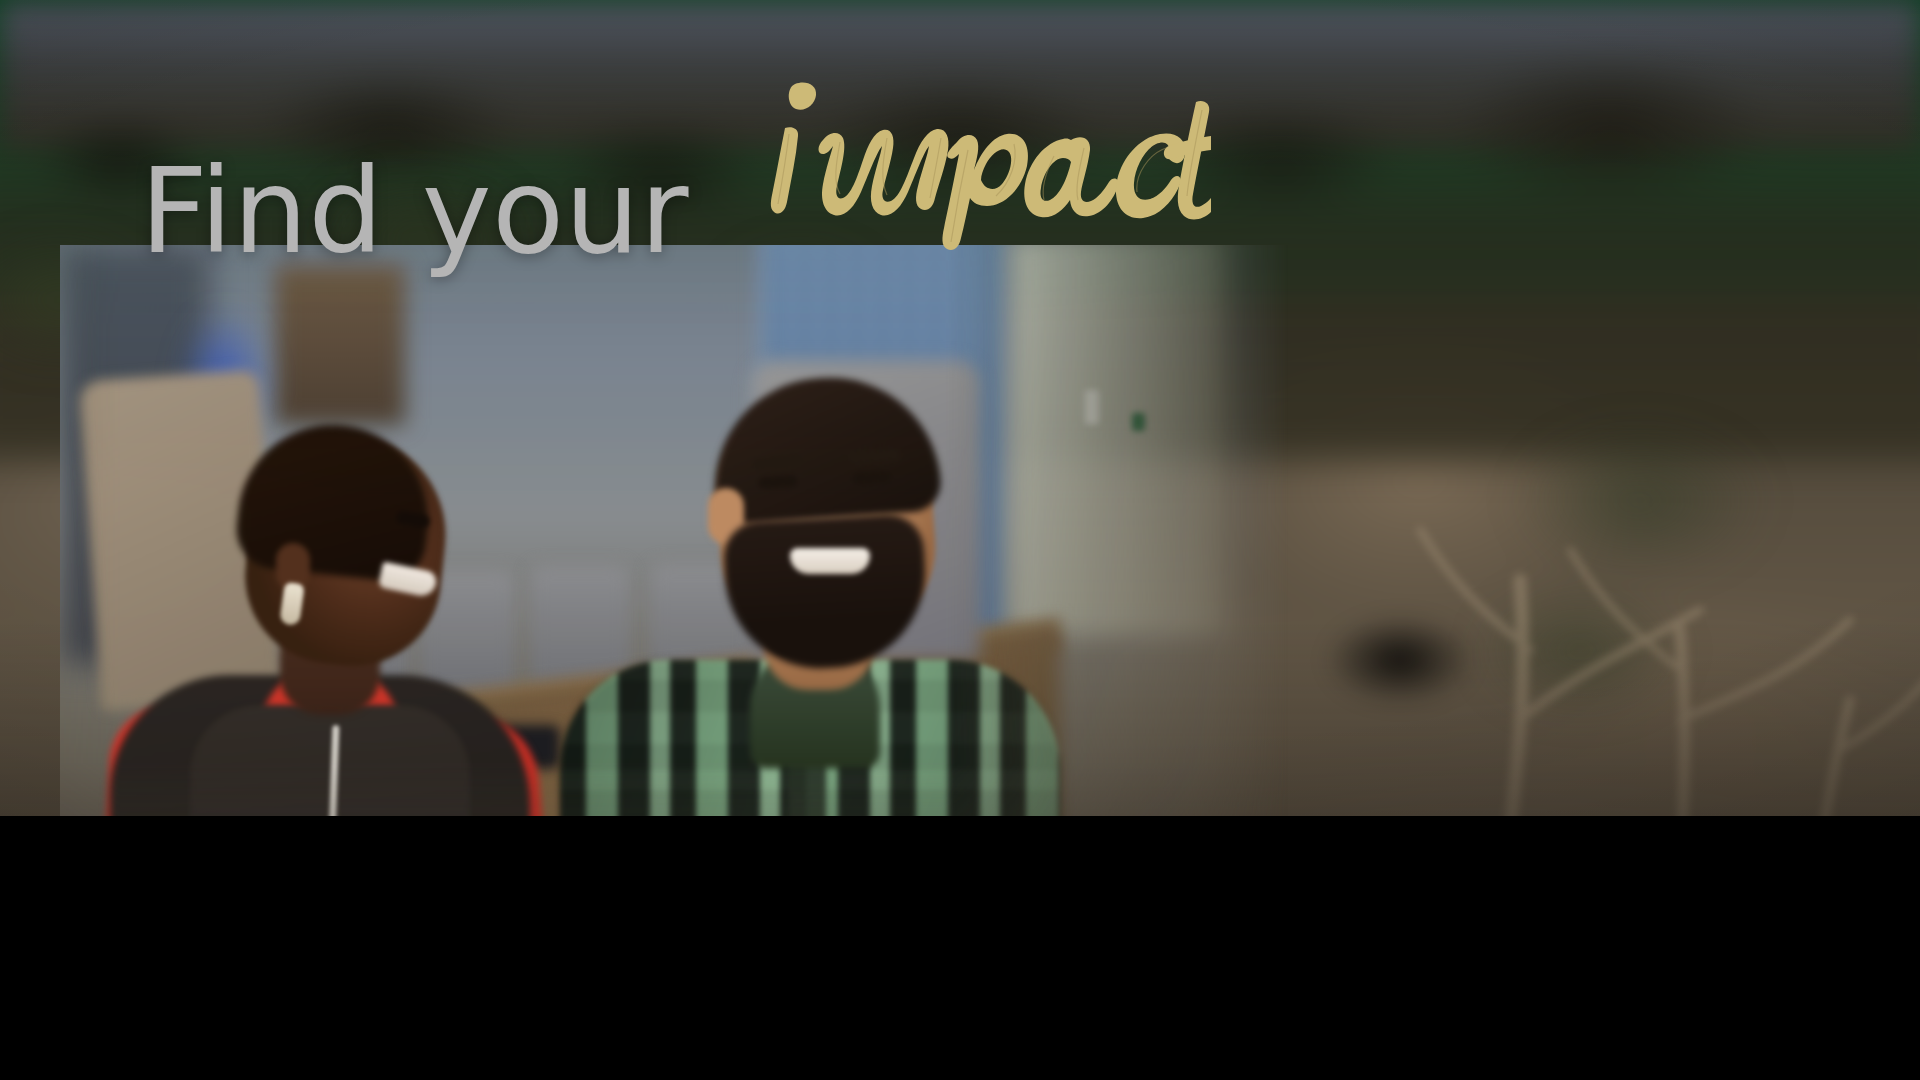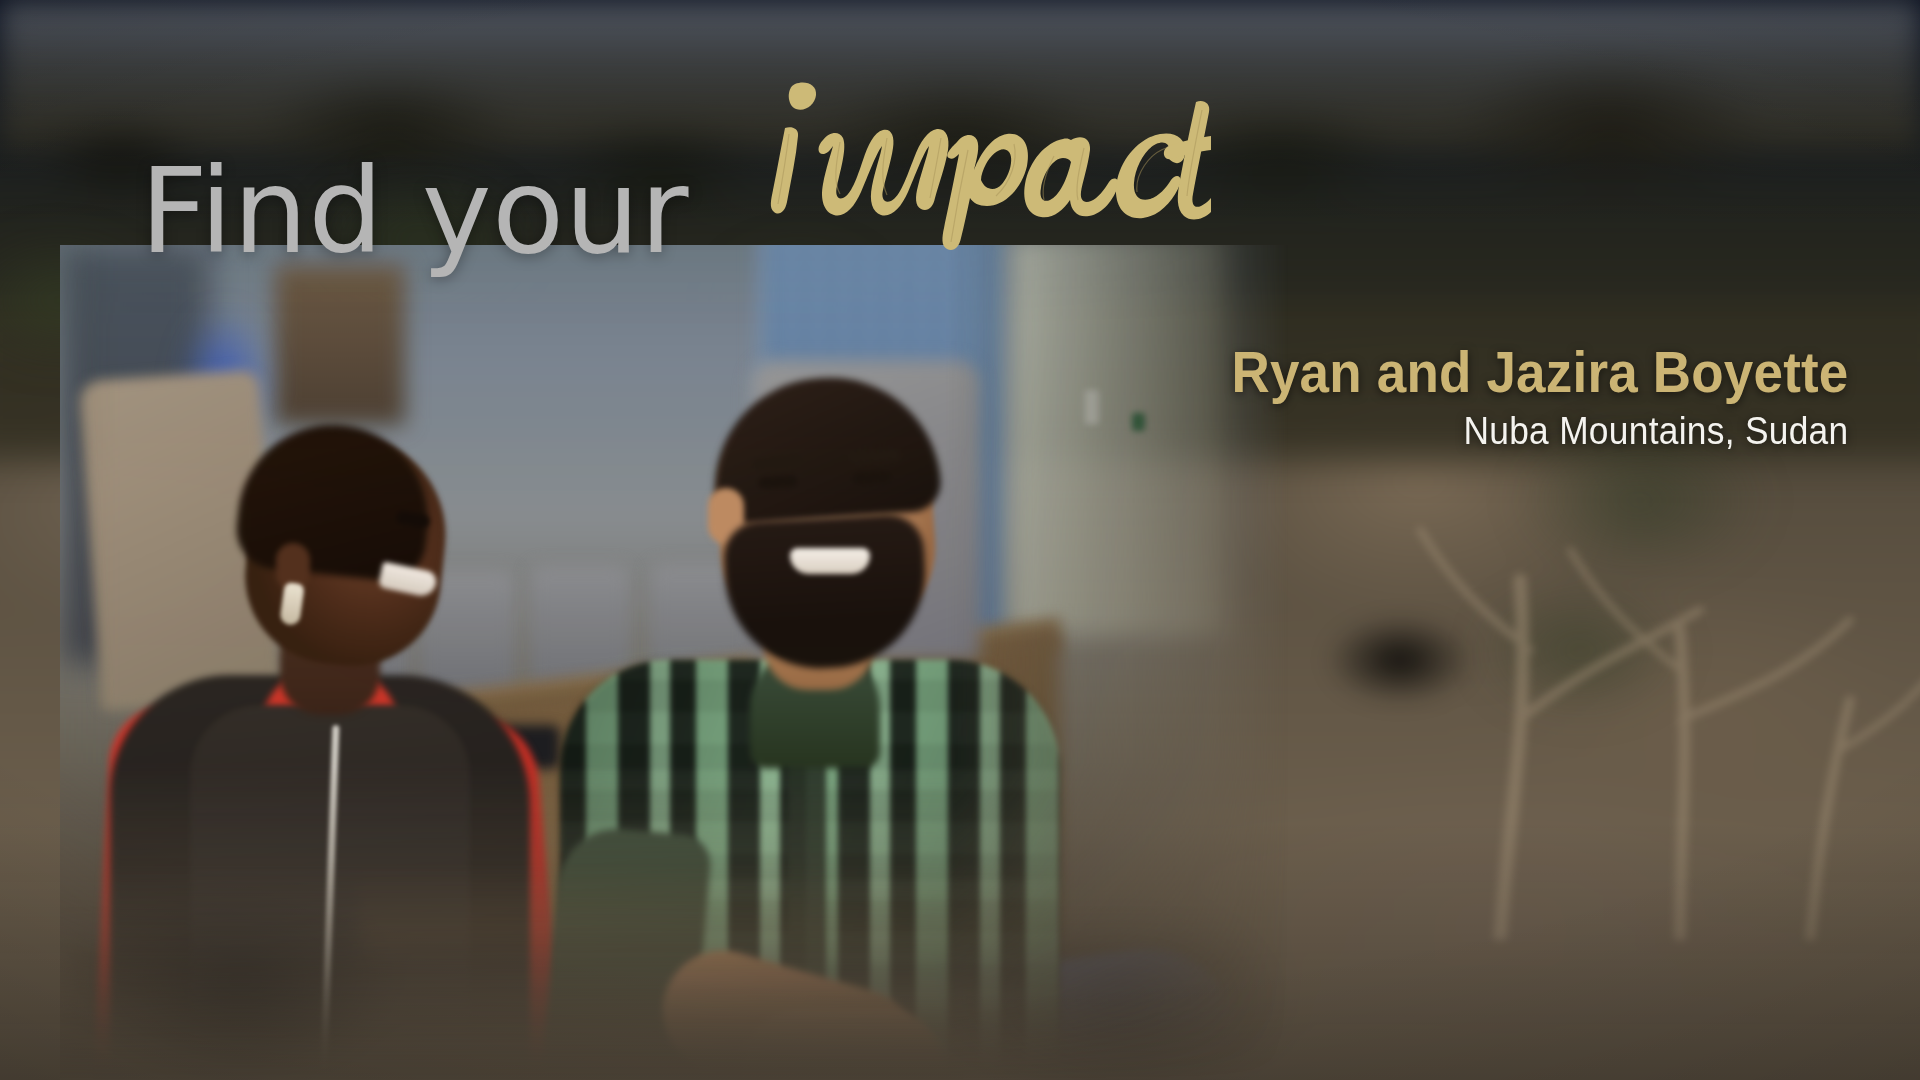"Find your" #stage { background: #0f172a -> #14532d; height: 1080px -> 816px }
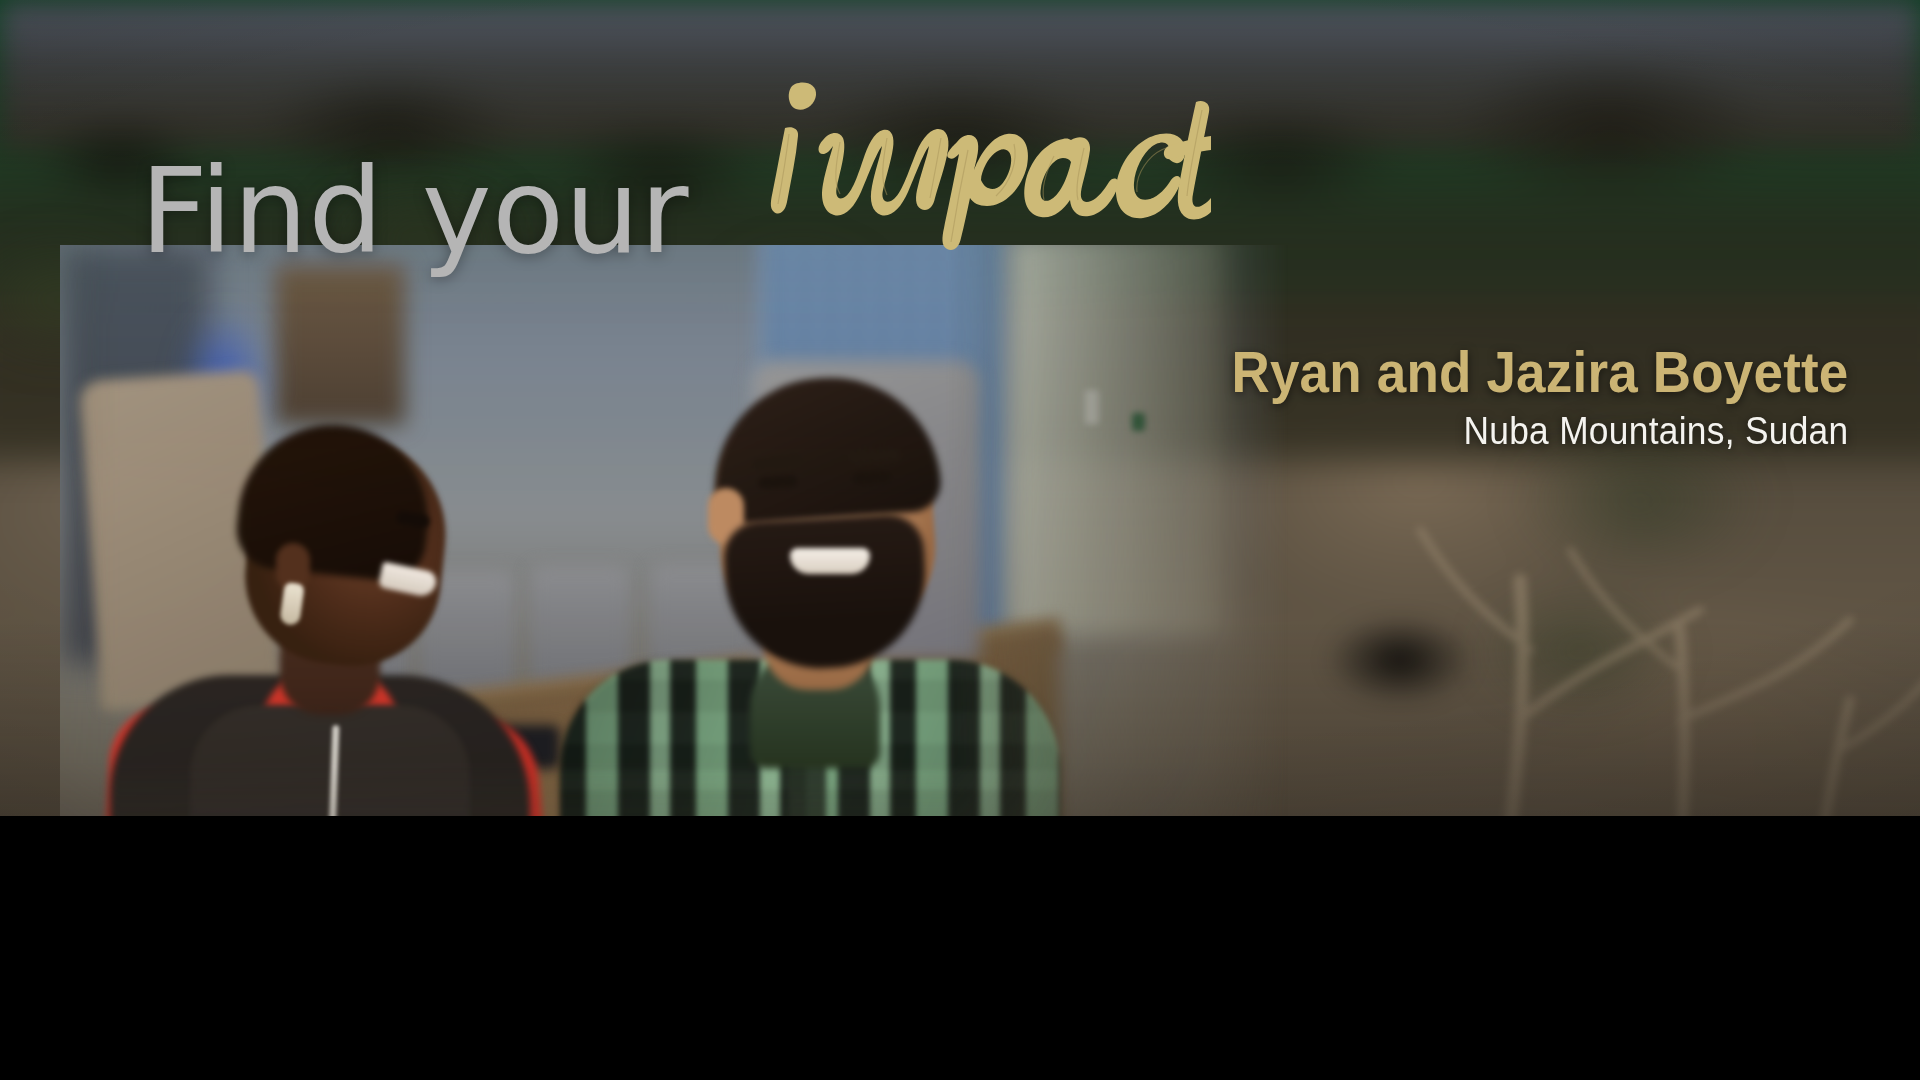"Ryan and Jazira Boyette" div { html: <div> <div>Ryan and Jazira Boyette</div> <div>Nuba Mountains, Sudan</div> </div> -> none }
